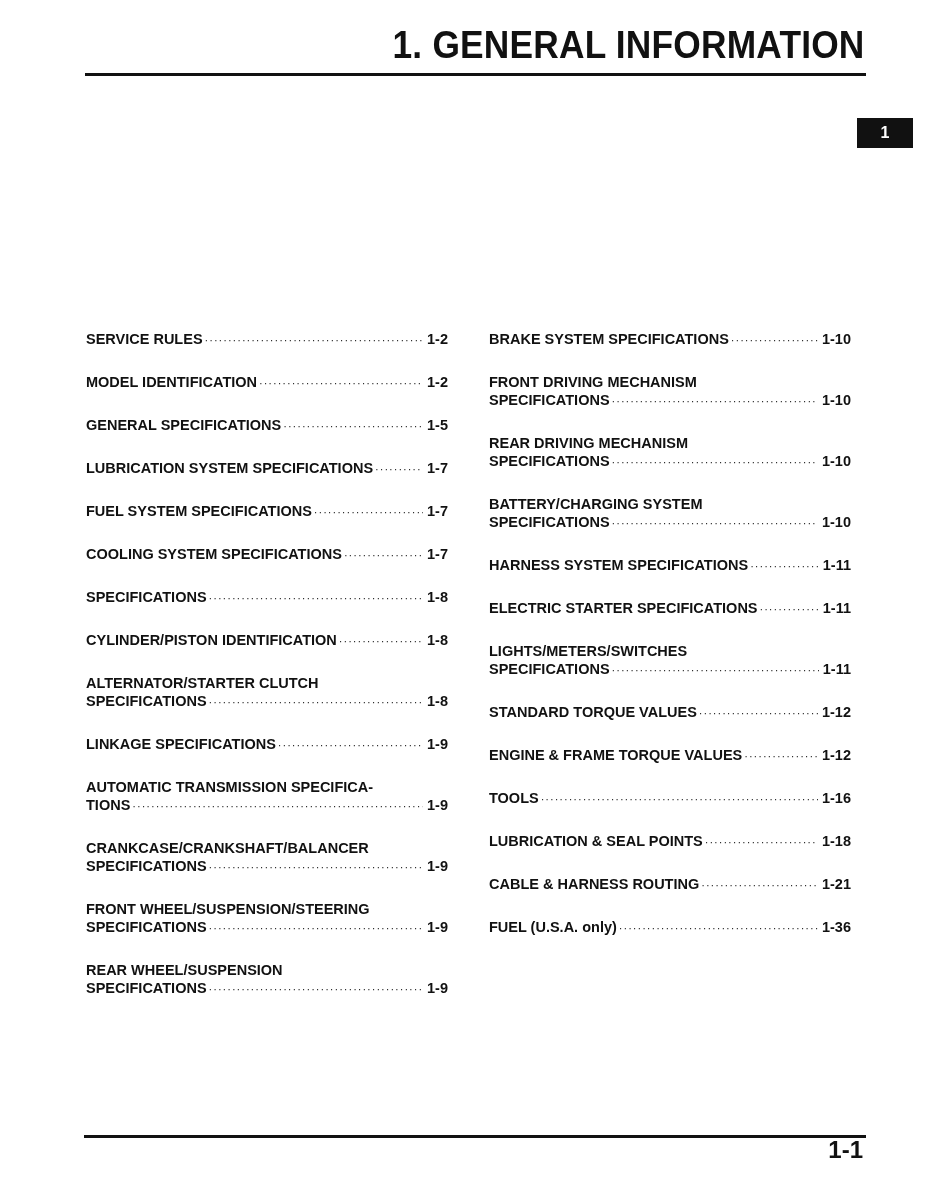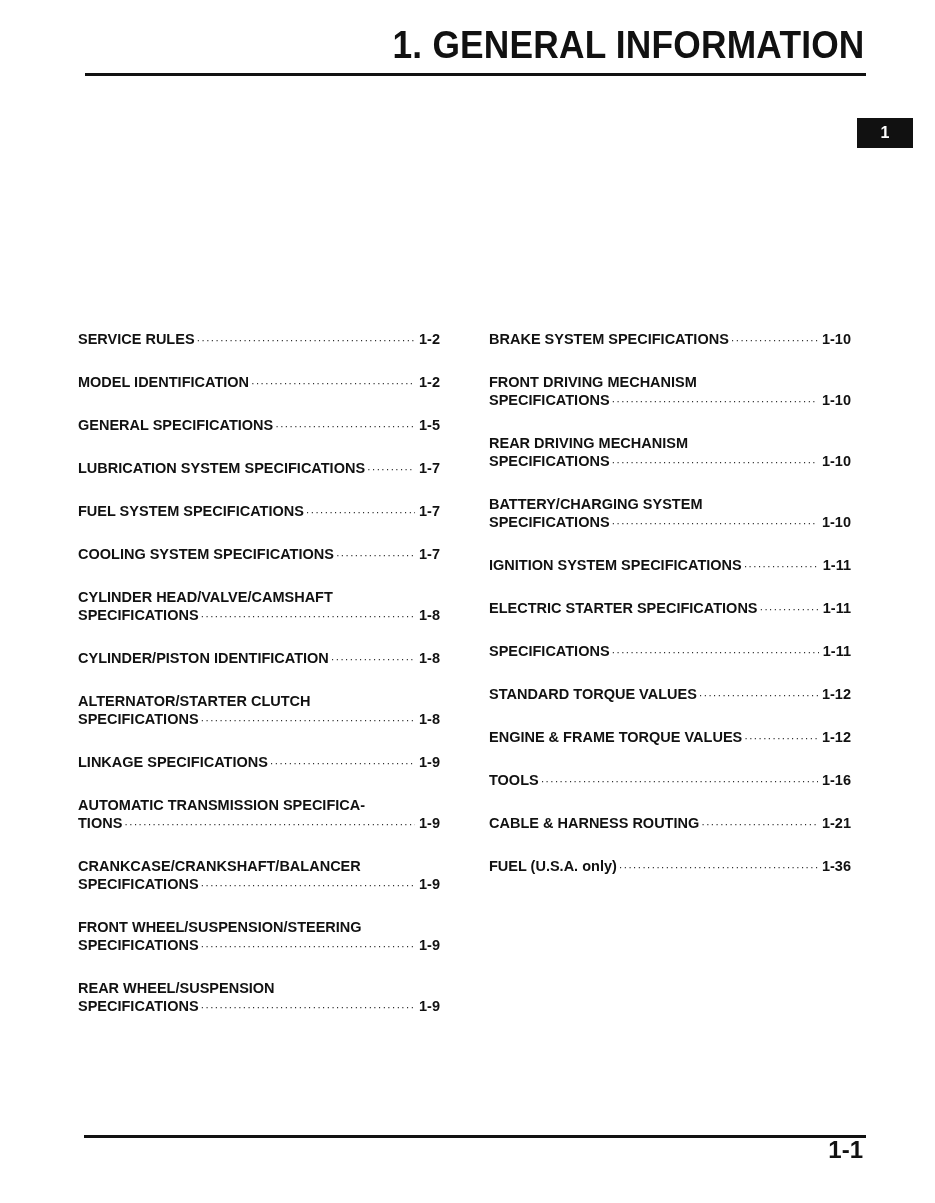"SERVICE RULES" .col-left { left: 78px -> 86px }
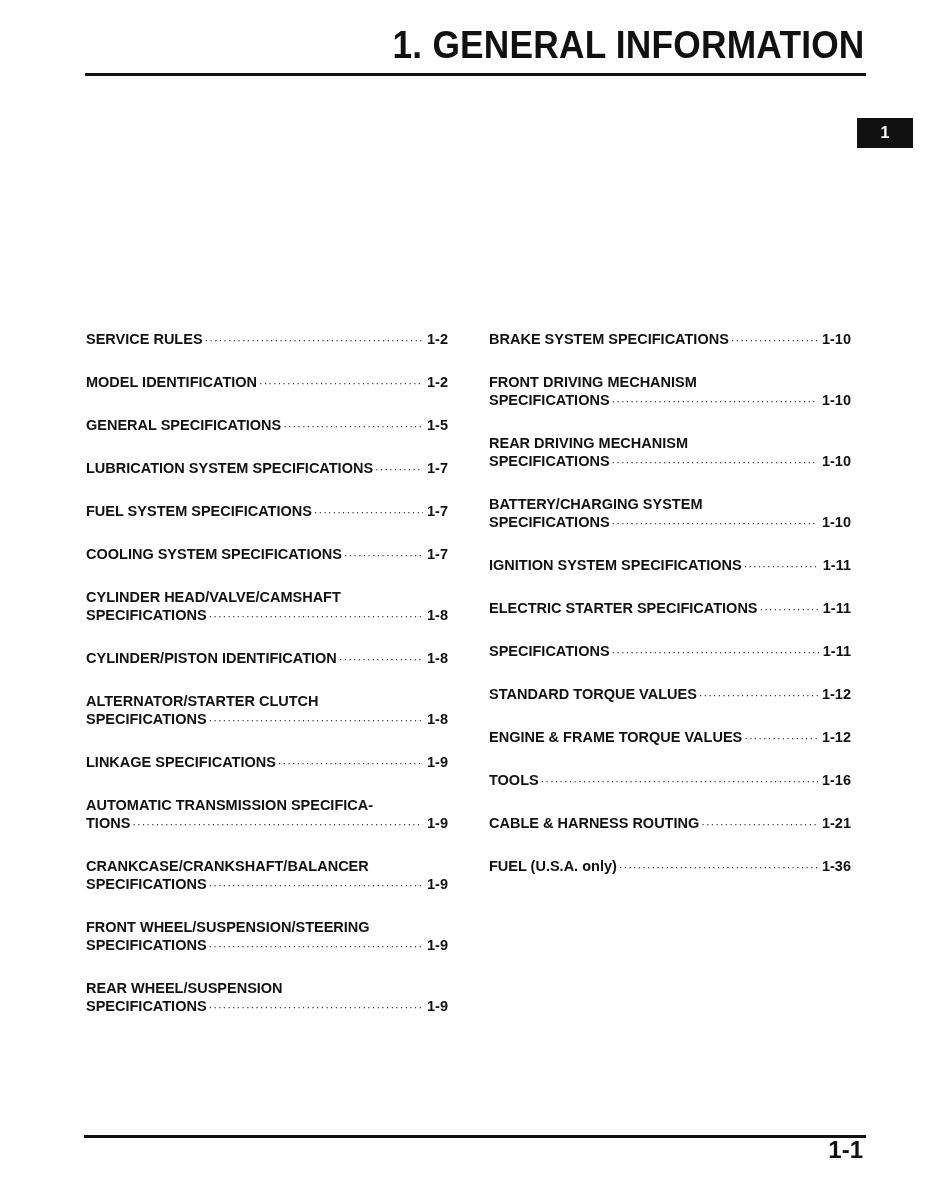"IGNITION SYSTEM SPECIFICATIONS" span.text { text: IGNITION -> HARNESS }
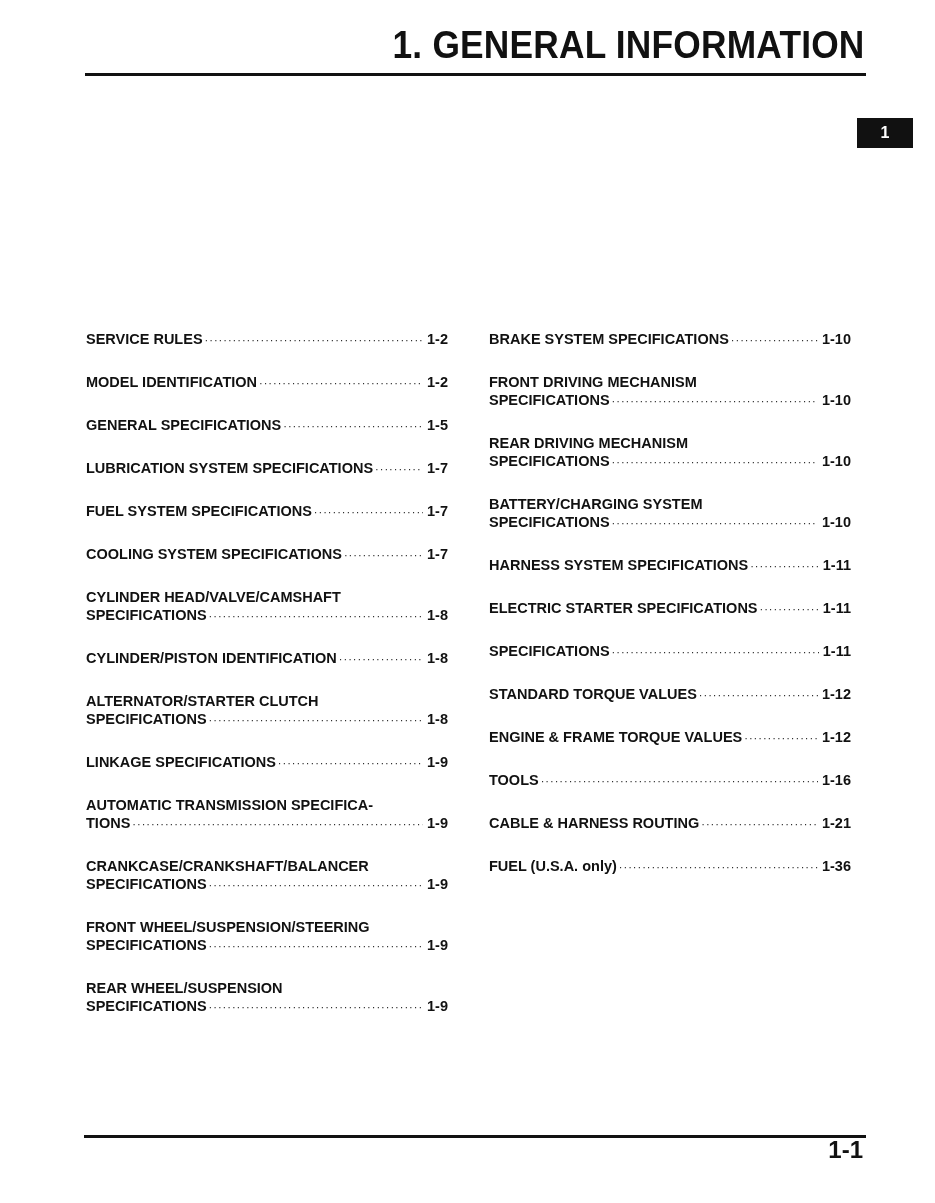"CYLINDER HEAD/VALVE/CAMSHAFT" div.line { html: <div>CYLINDER HEAD/VALVE/CAMSHAFT</div> -> none }
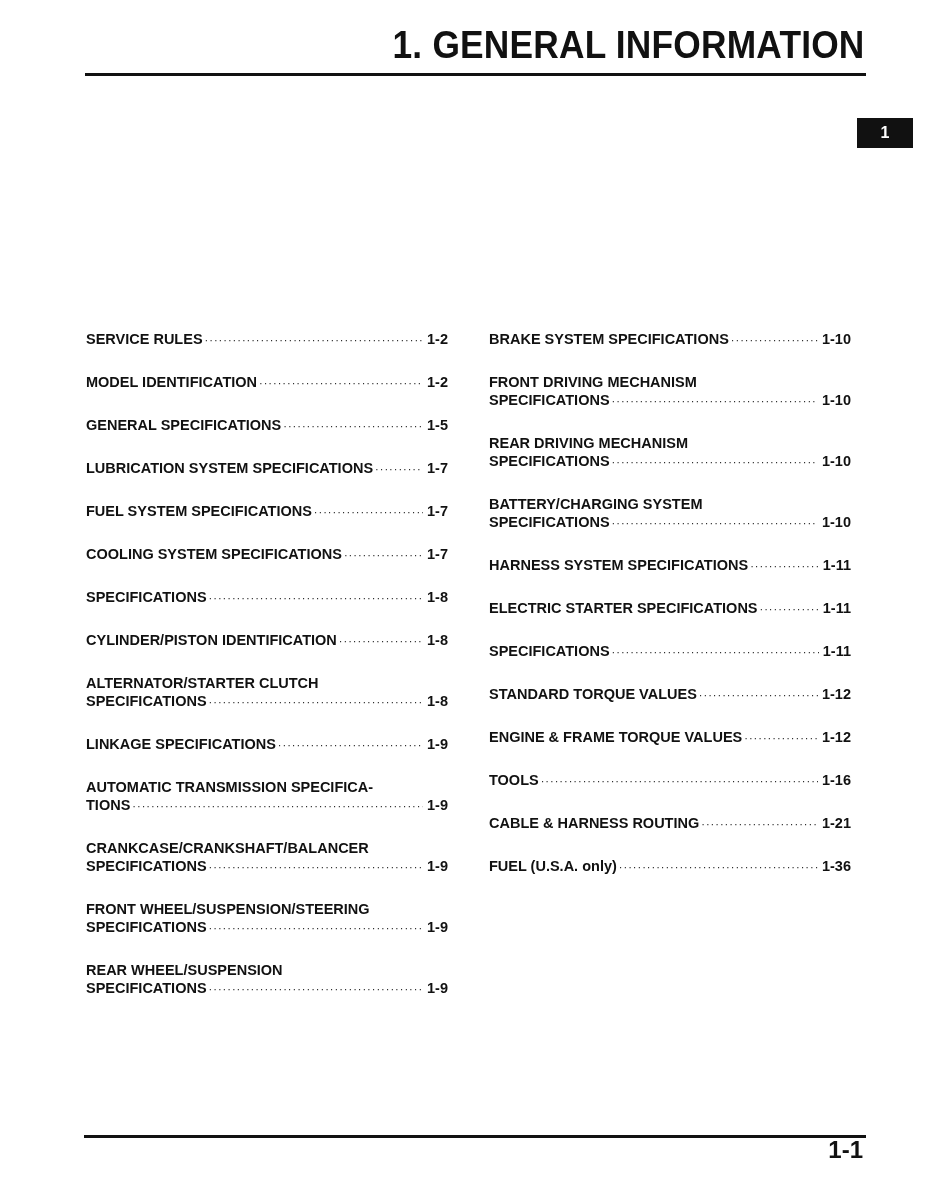"LIGHTS/METERS/SWITCHES" div.line { html: none -> <div>LIGHTS/METERS/SWITCHES</div> }
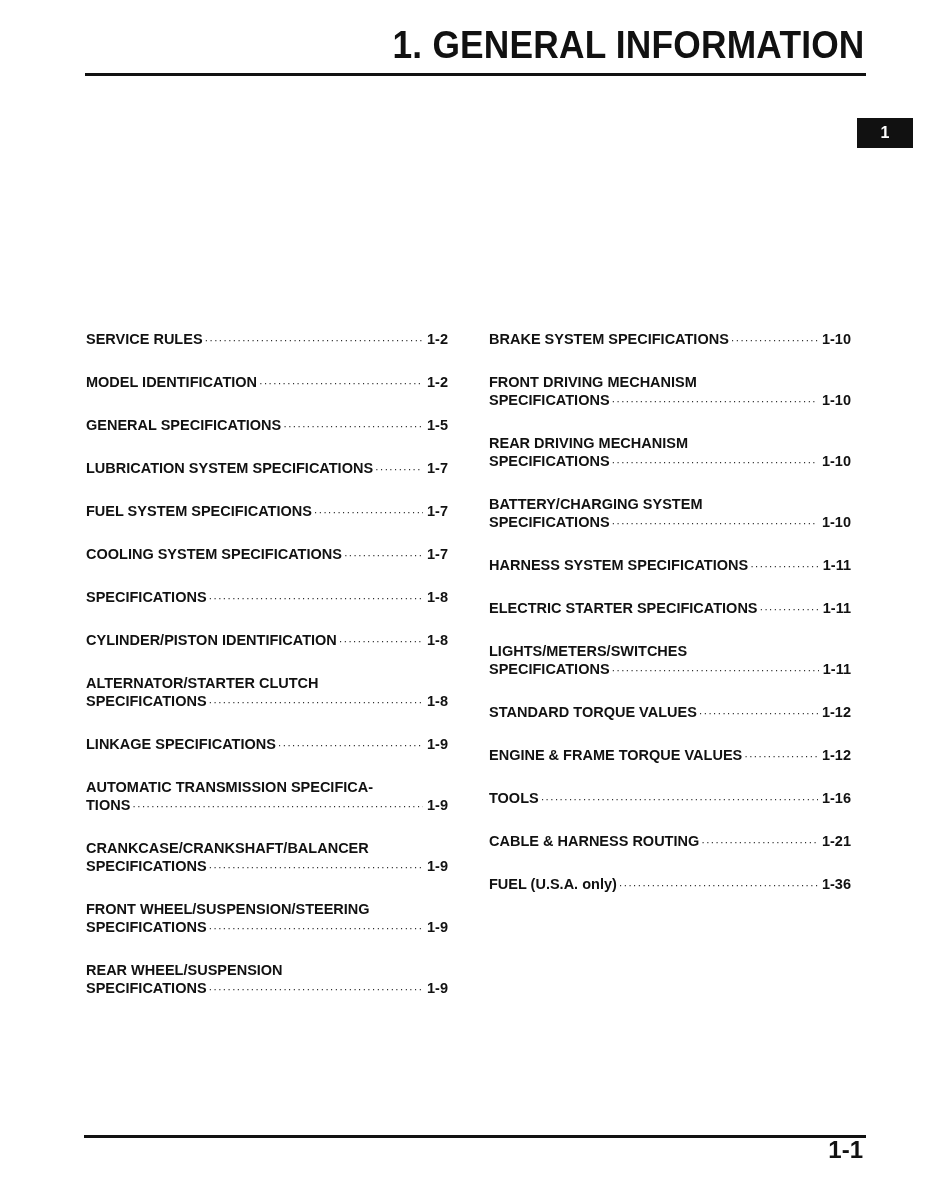"LUBRICATION & SEAL POINTS" div.entry { html: none -> <div> <div> <span>LUBRICATION &amp; SEAL POINTS</span> <span></span> <span>1-18</span> </div> </div> }
